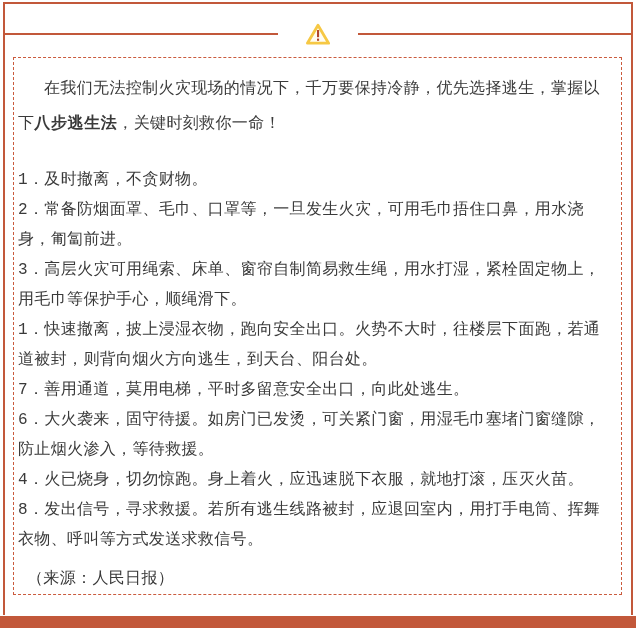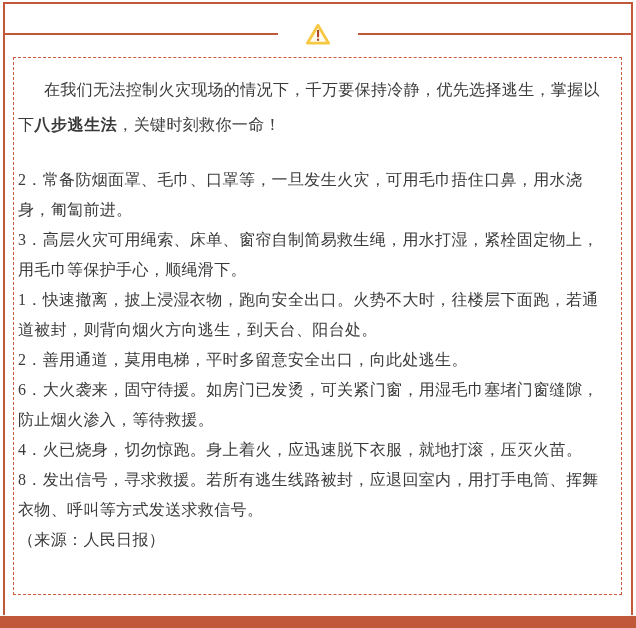"在我们无法控制火灾现场的情况下，千万要保持冷静，优先选择逃生，掌握以" .page { font-family: Liberation Serif, serif -> Liberation Mono, monospace }
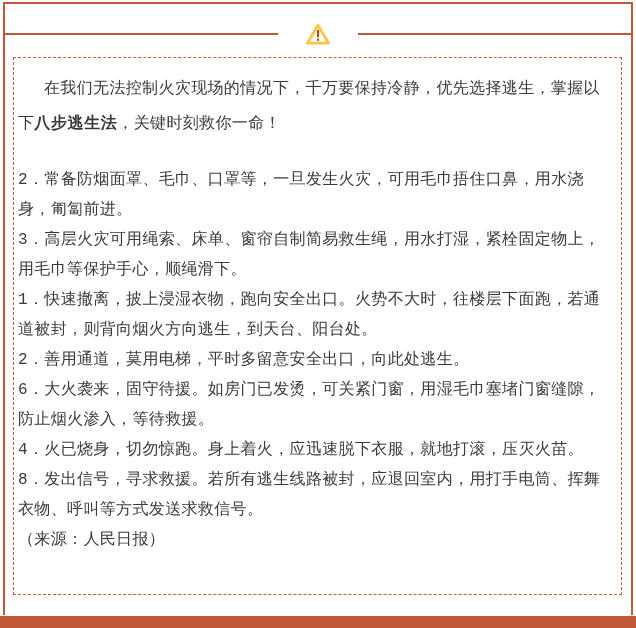"1．及时撤离，不贪财物。" p.item { html: none -> <p>1．及时撤离，不贪财物。</p> }
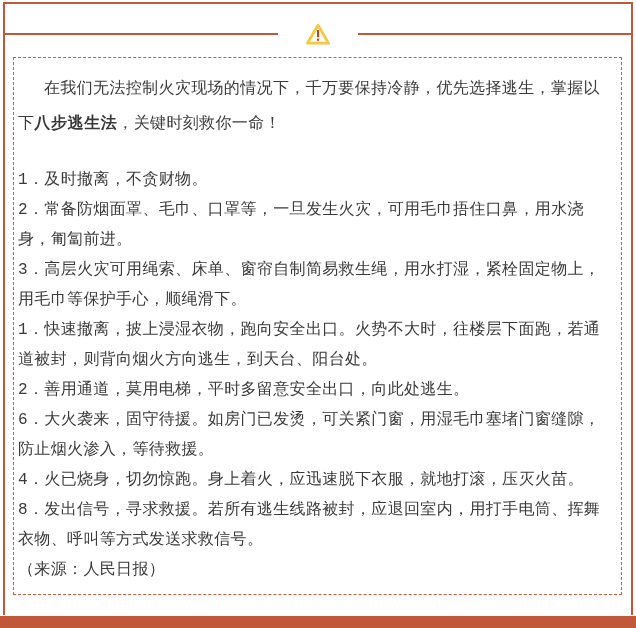"2．善用通道，莫用电梯，平时多留意安全出口，向此处逃生。" p.item { text: 2 -> 7 }
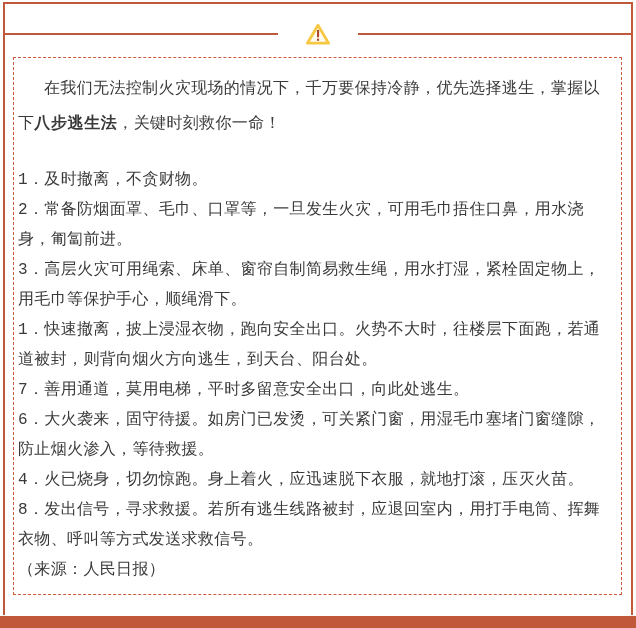"（来源：人民日报）" .source { margin: 0 -> 9px }
